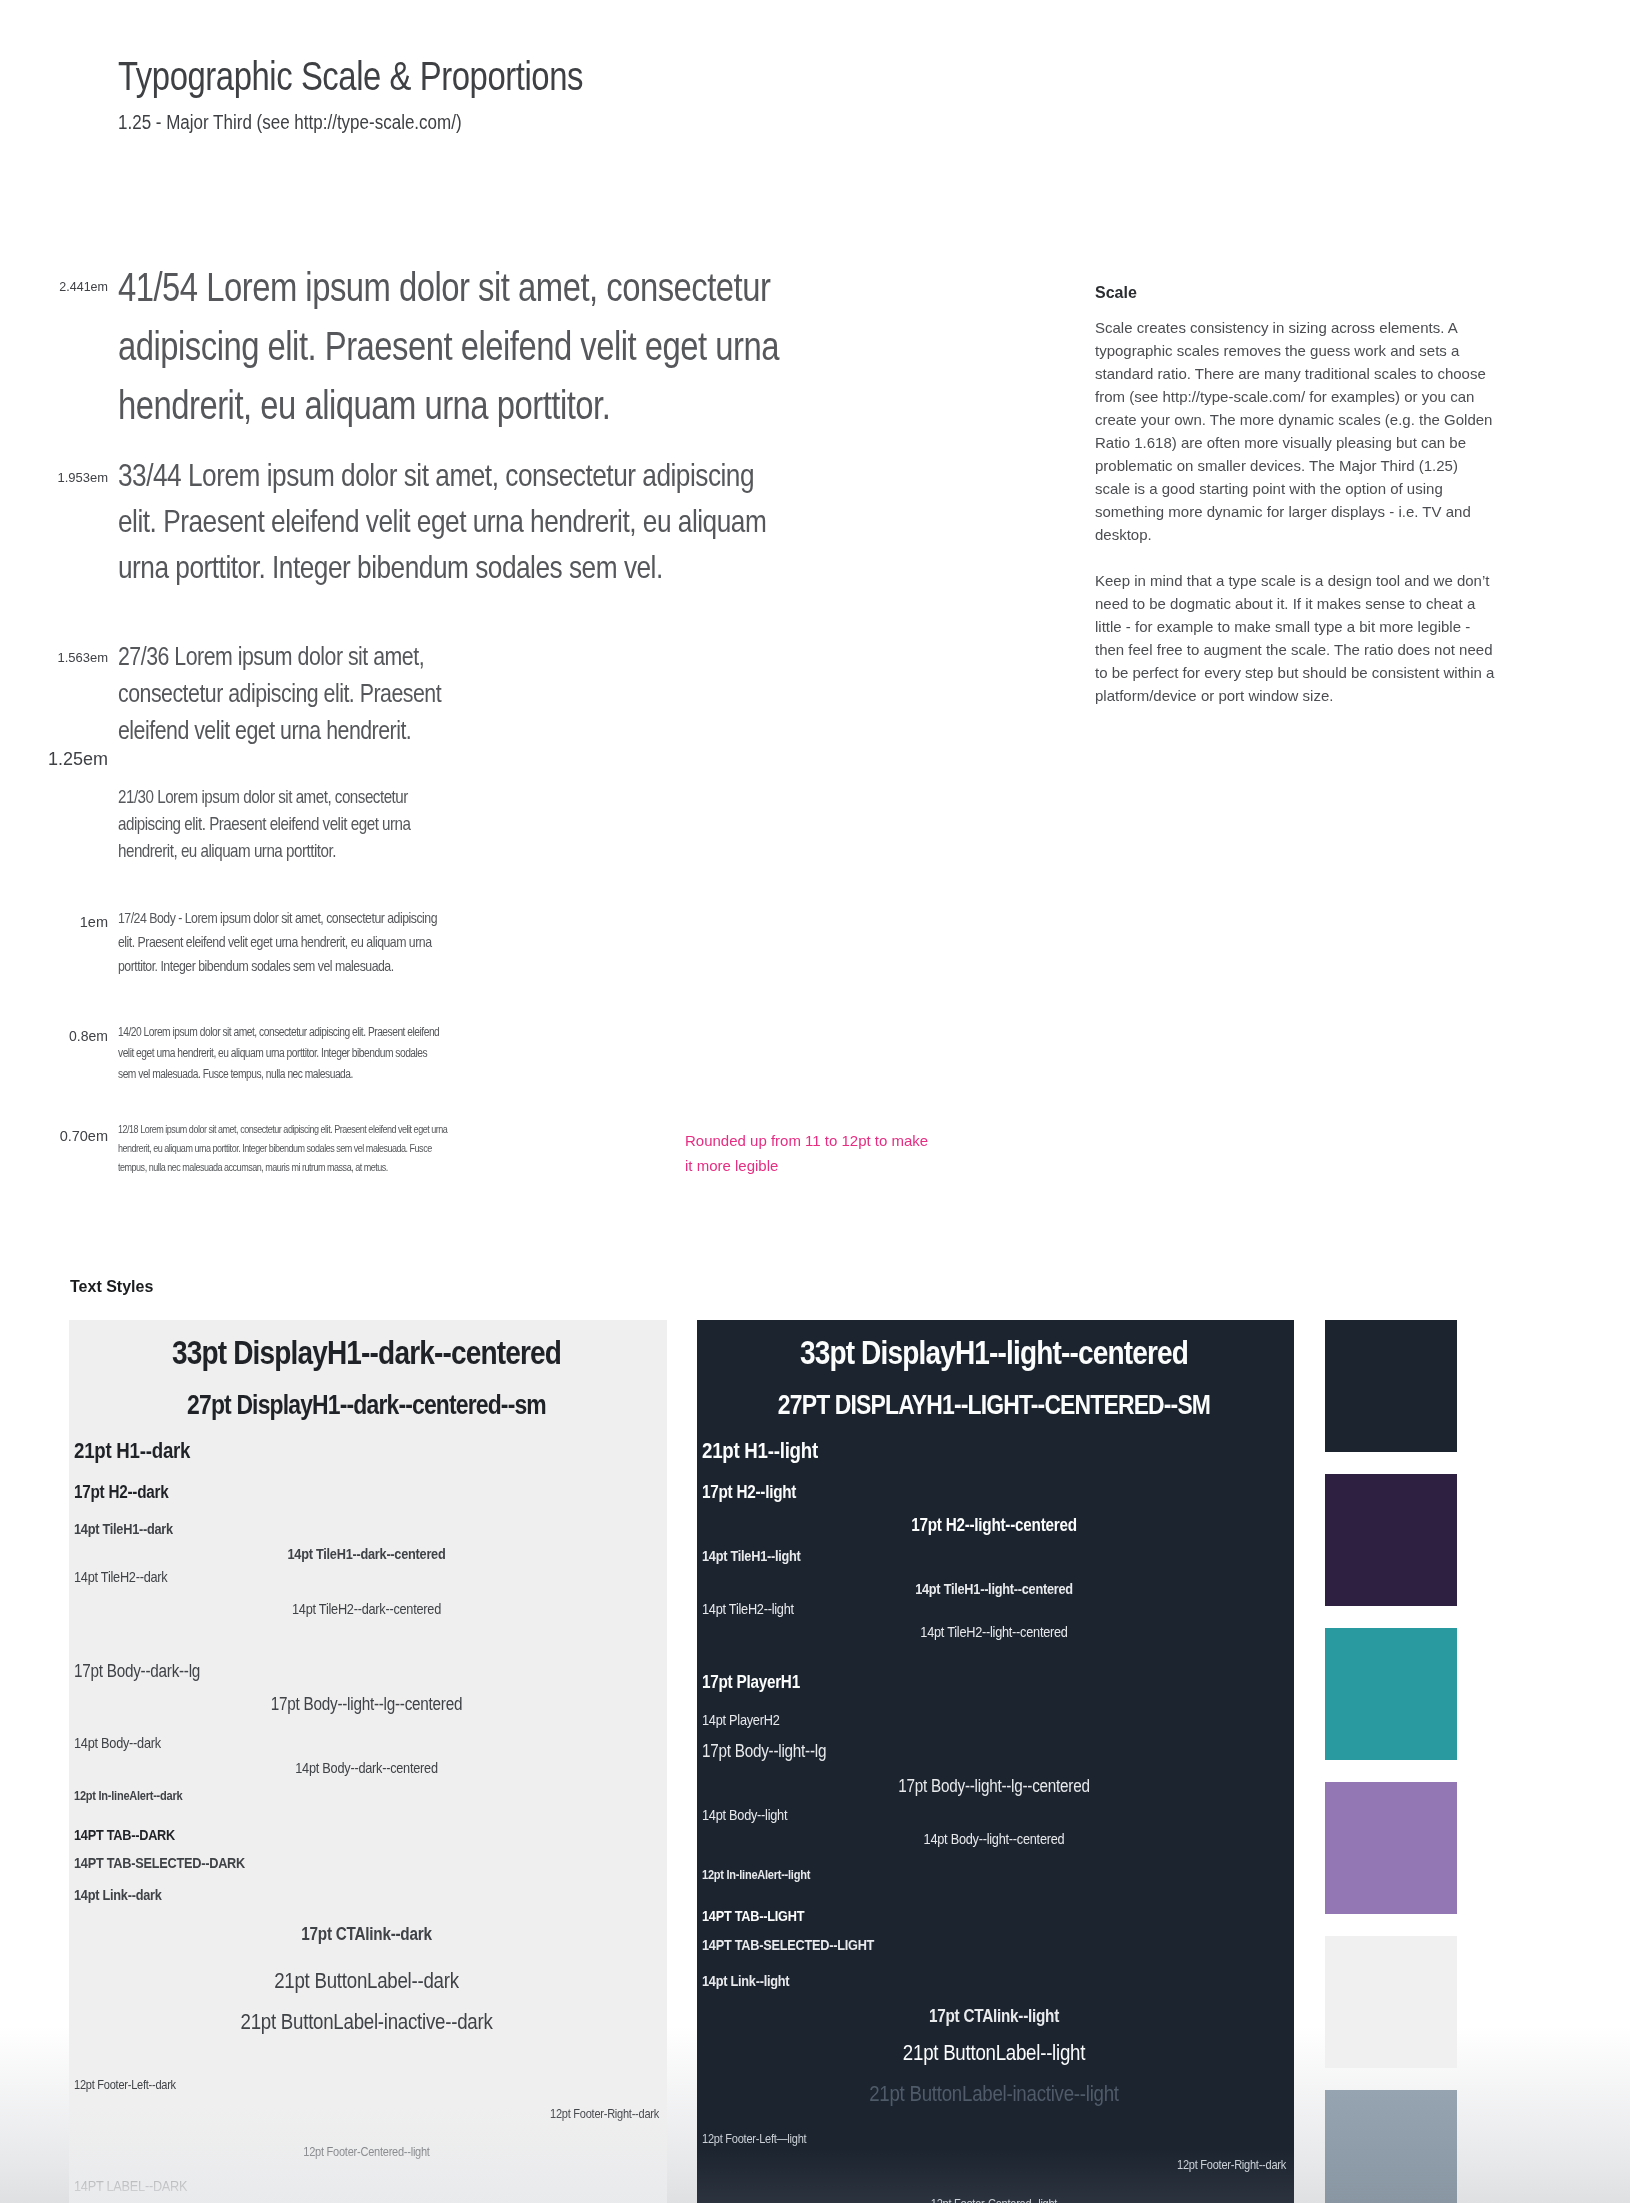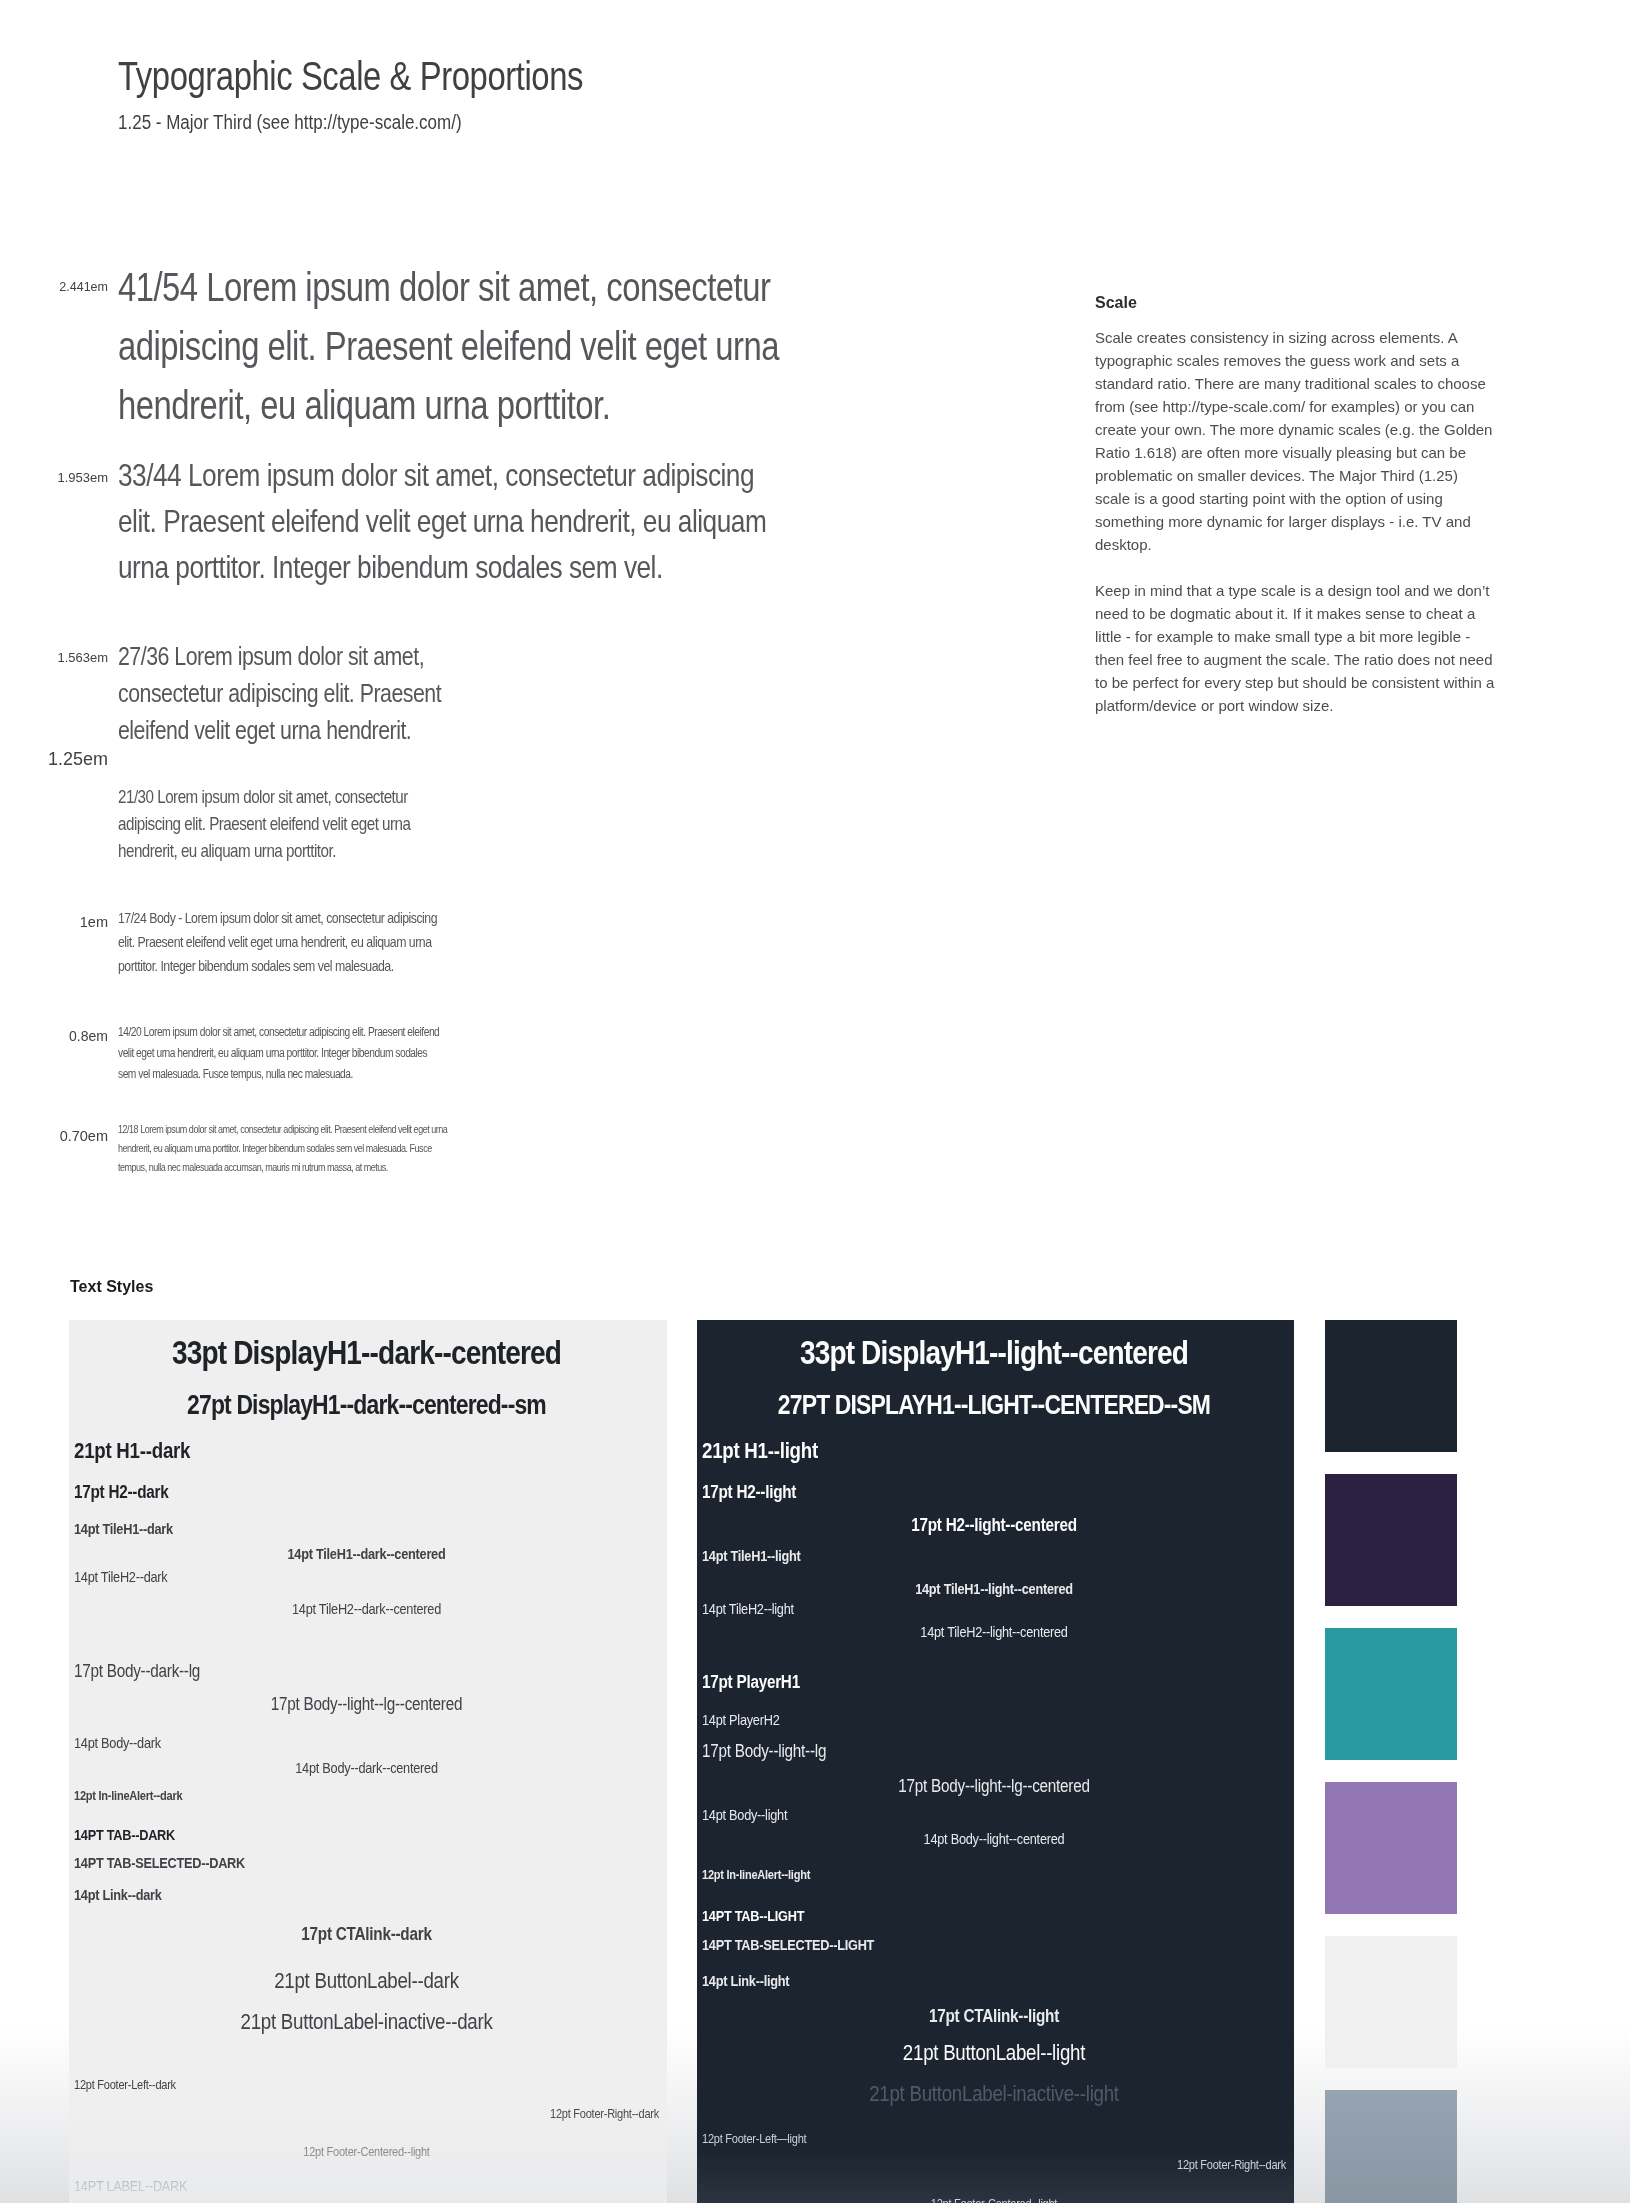"Scale" .sidebar { top: 293px -> 283px }
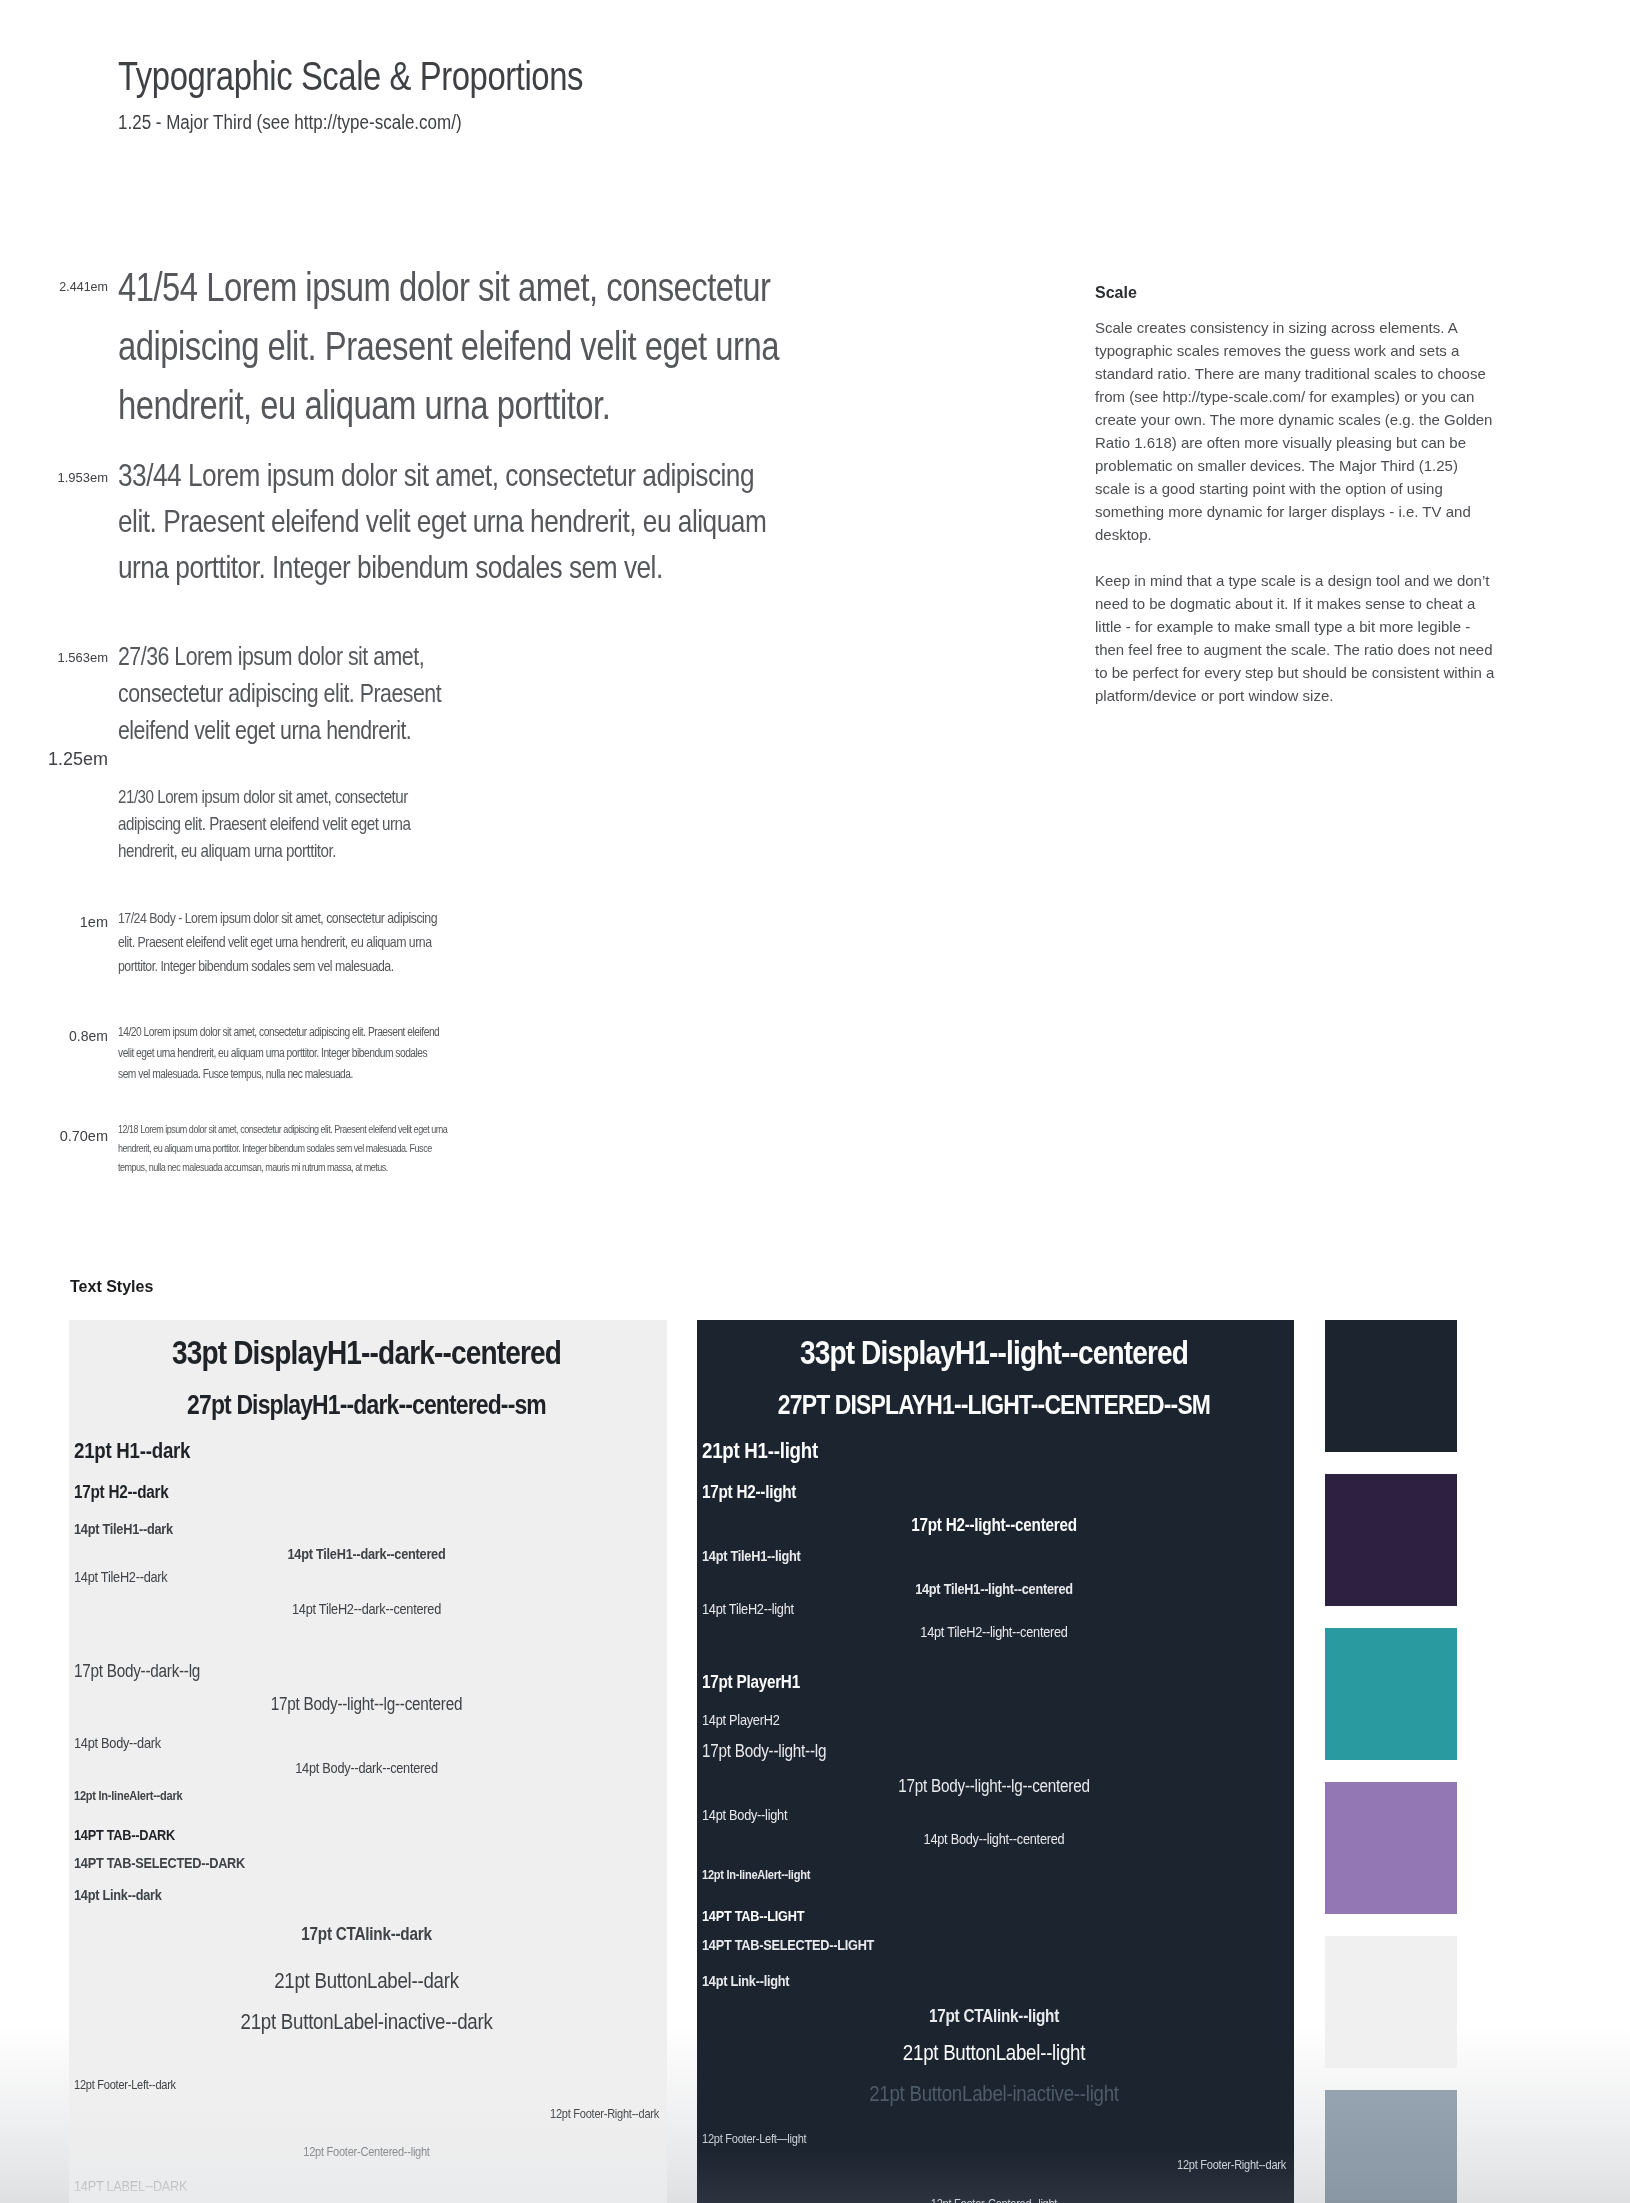"Rounded up from 11 to" div.pink-note { html: none -> <div>Rounded up from 11 to 12pt to make it more legible</div> }
